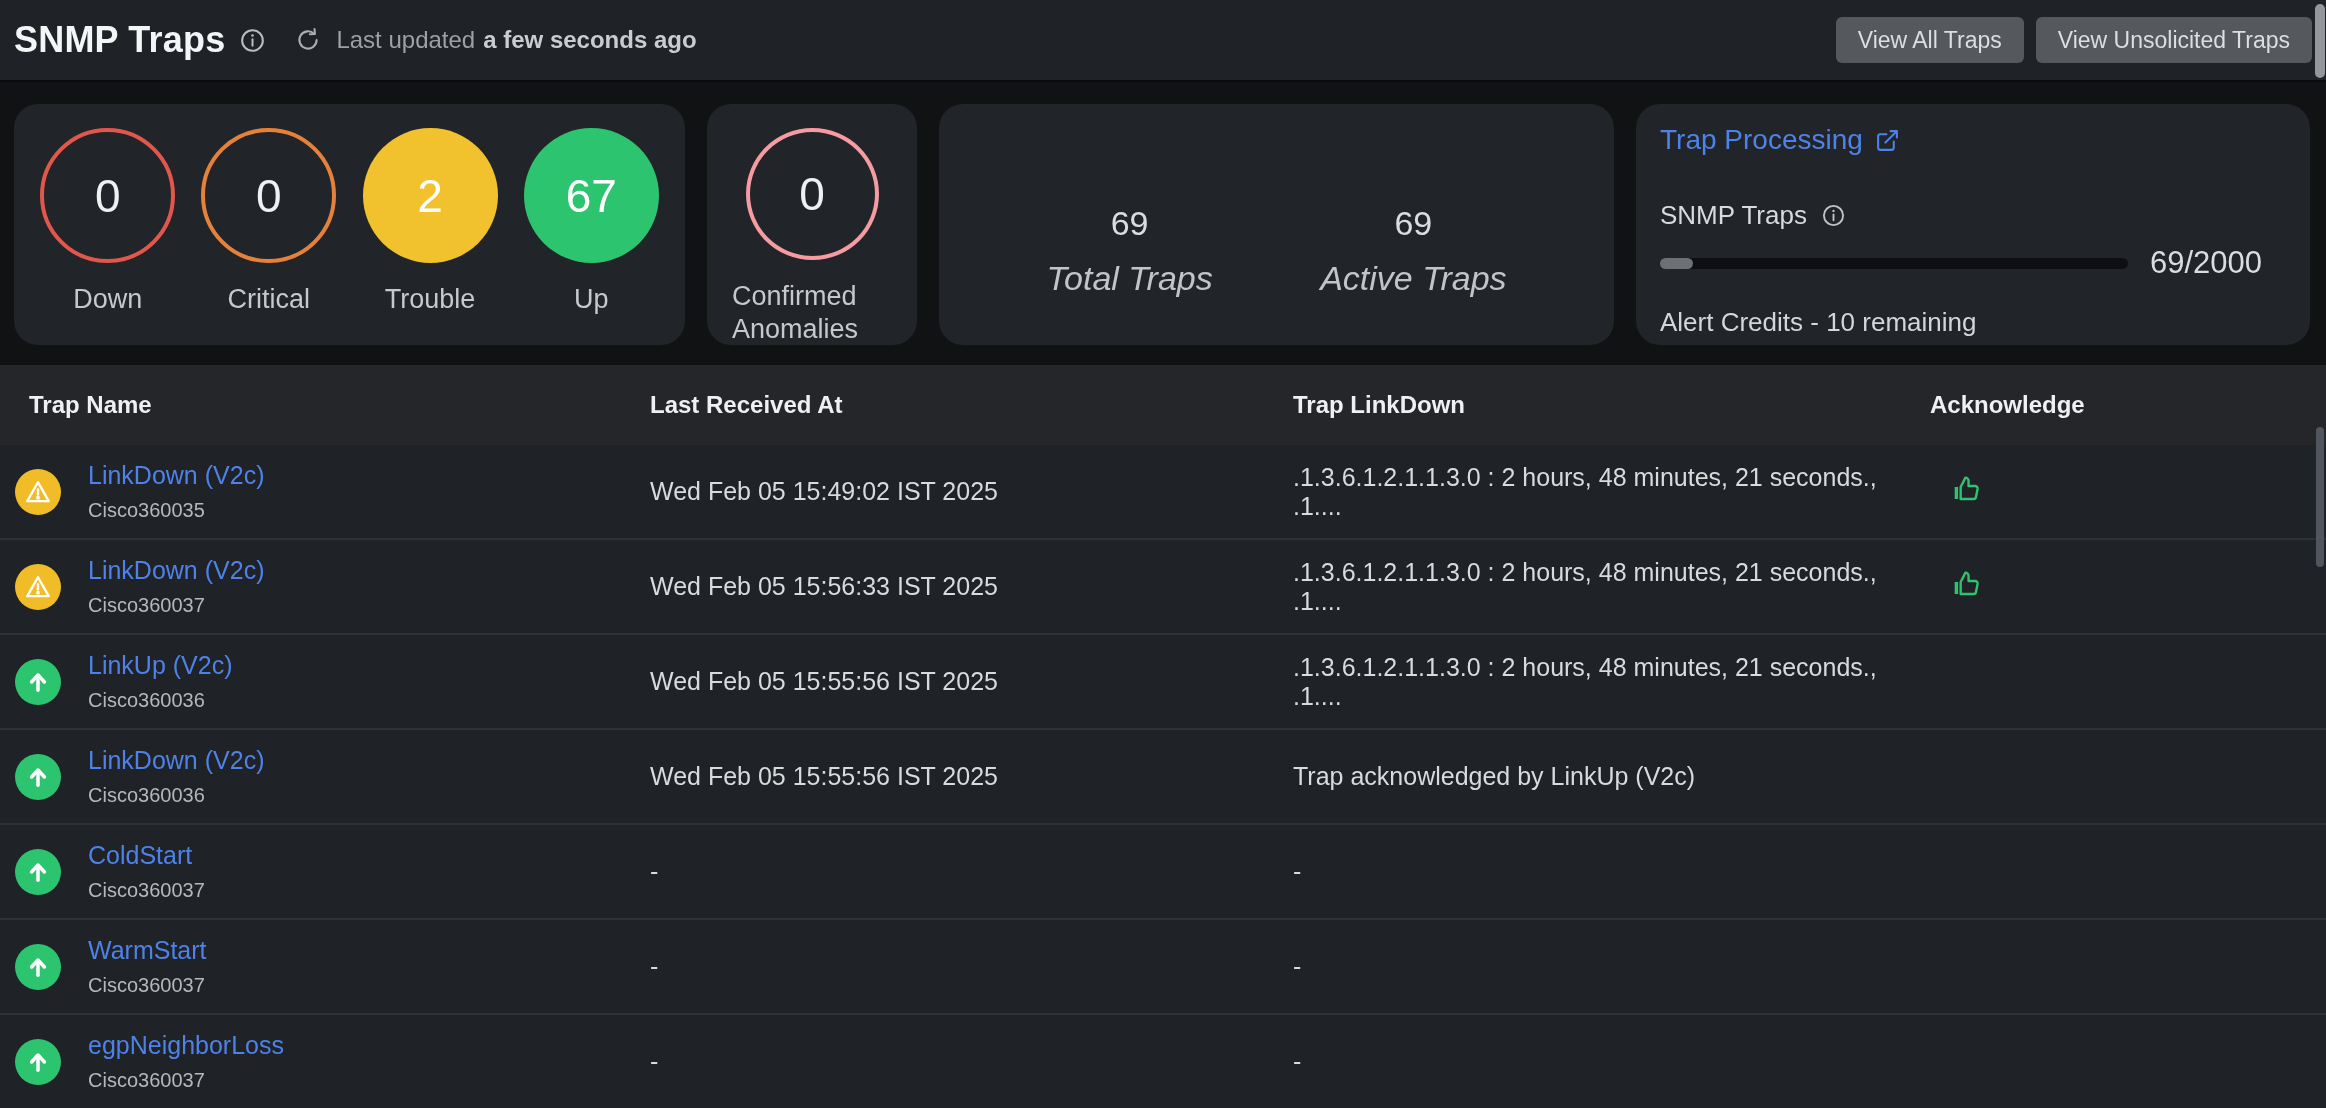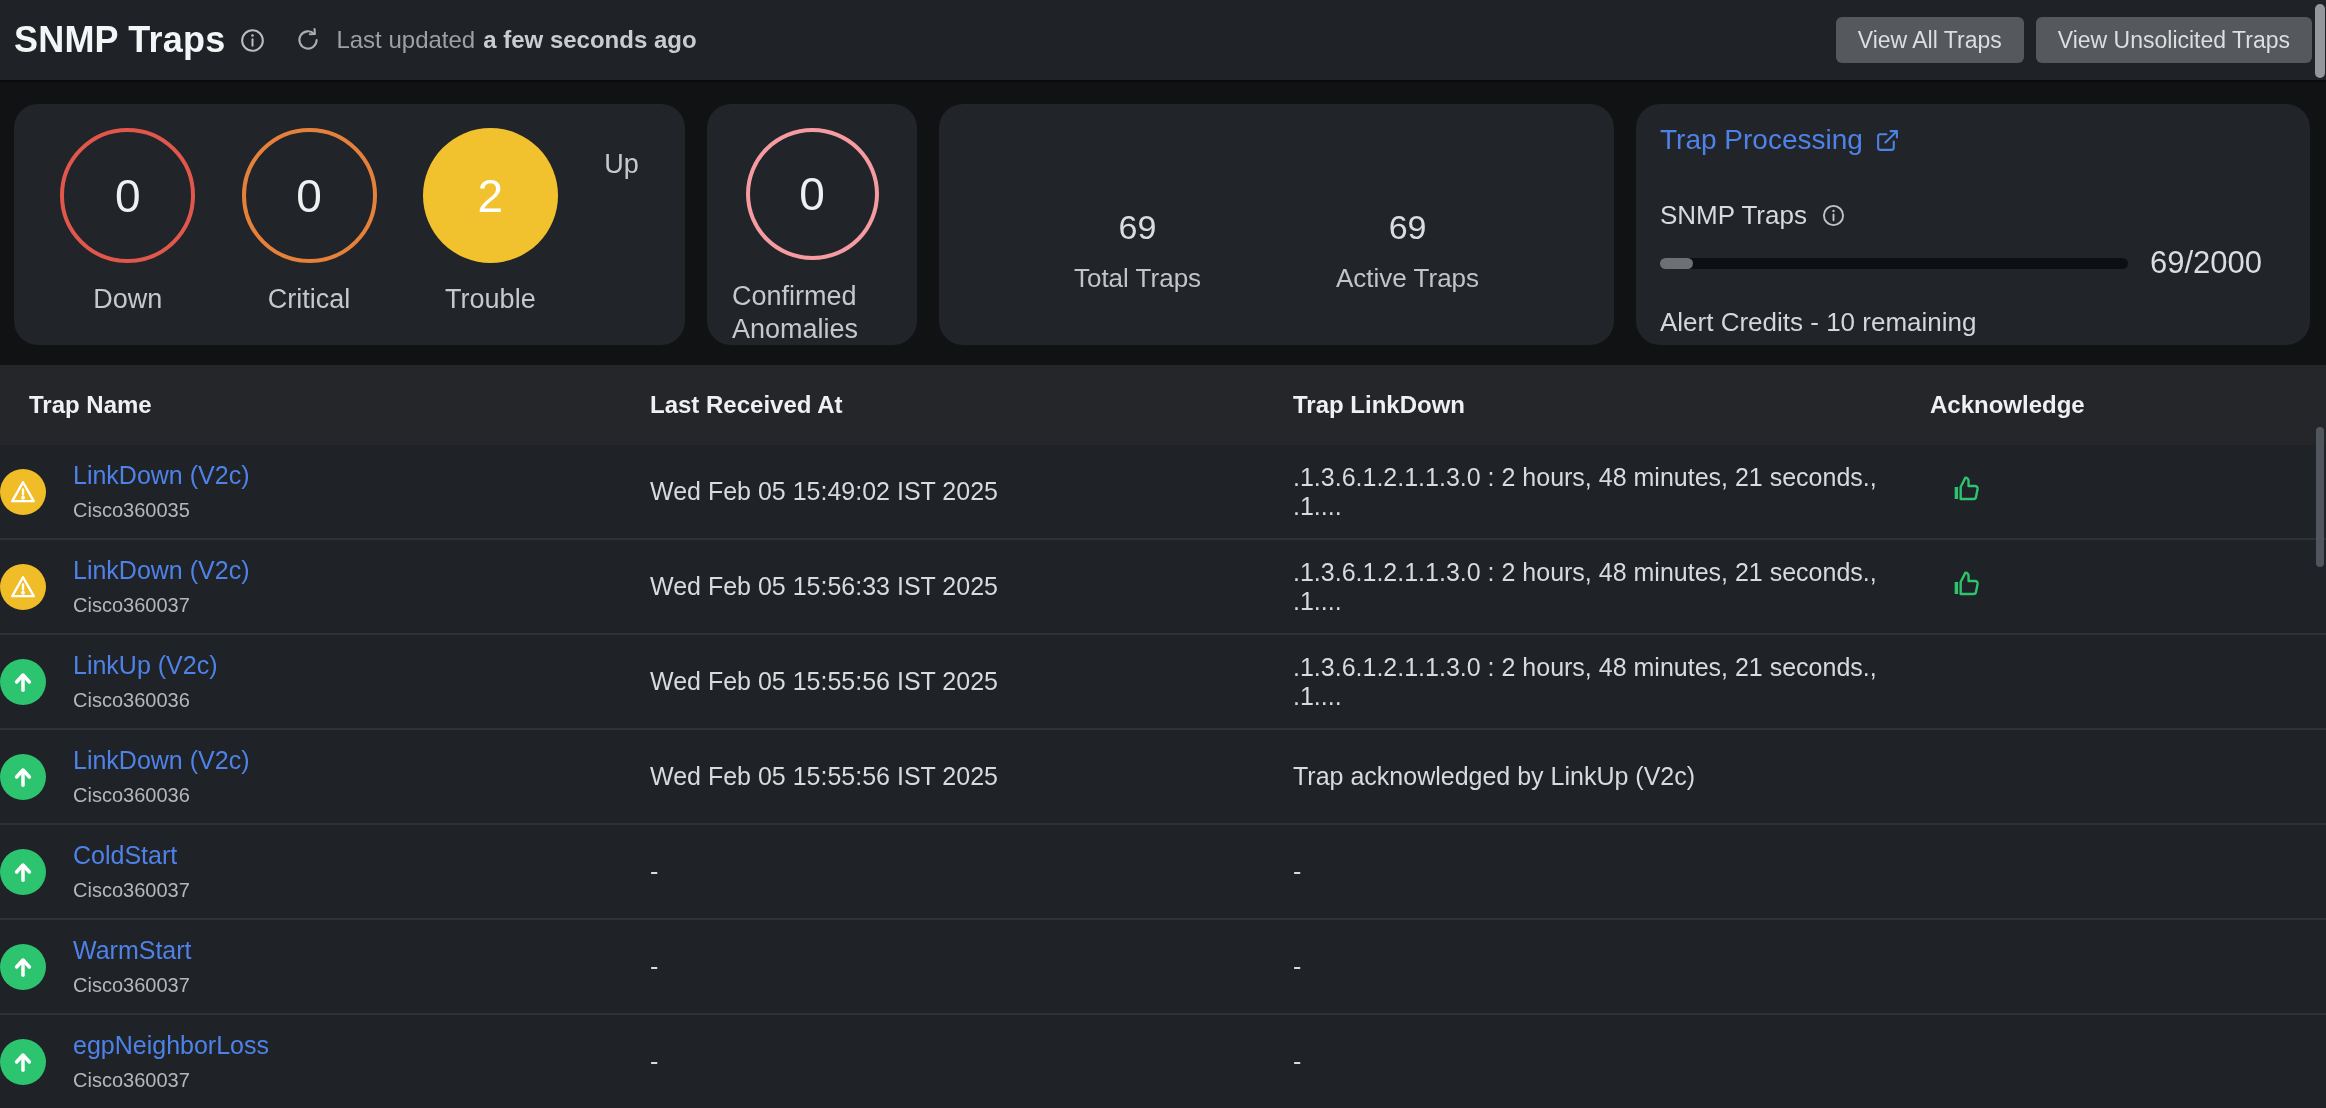"67" div.circle { html: none -> <div>67</div> }
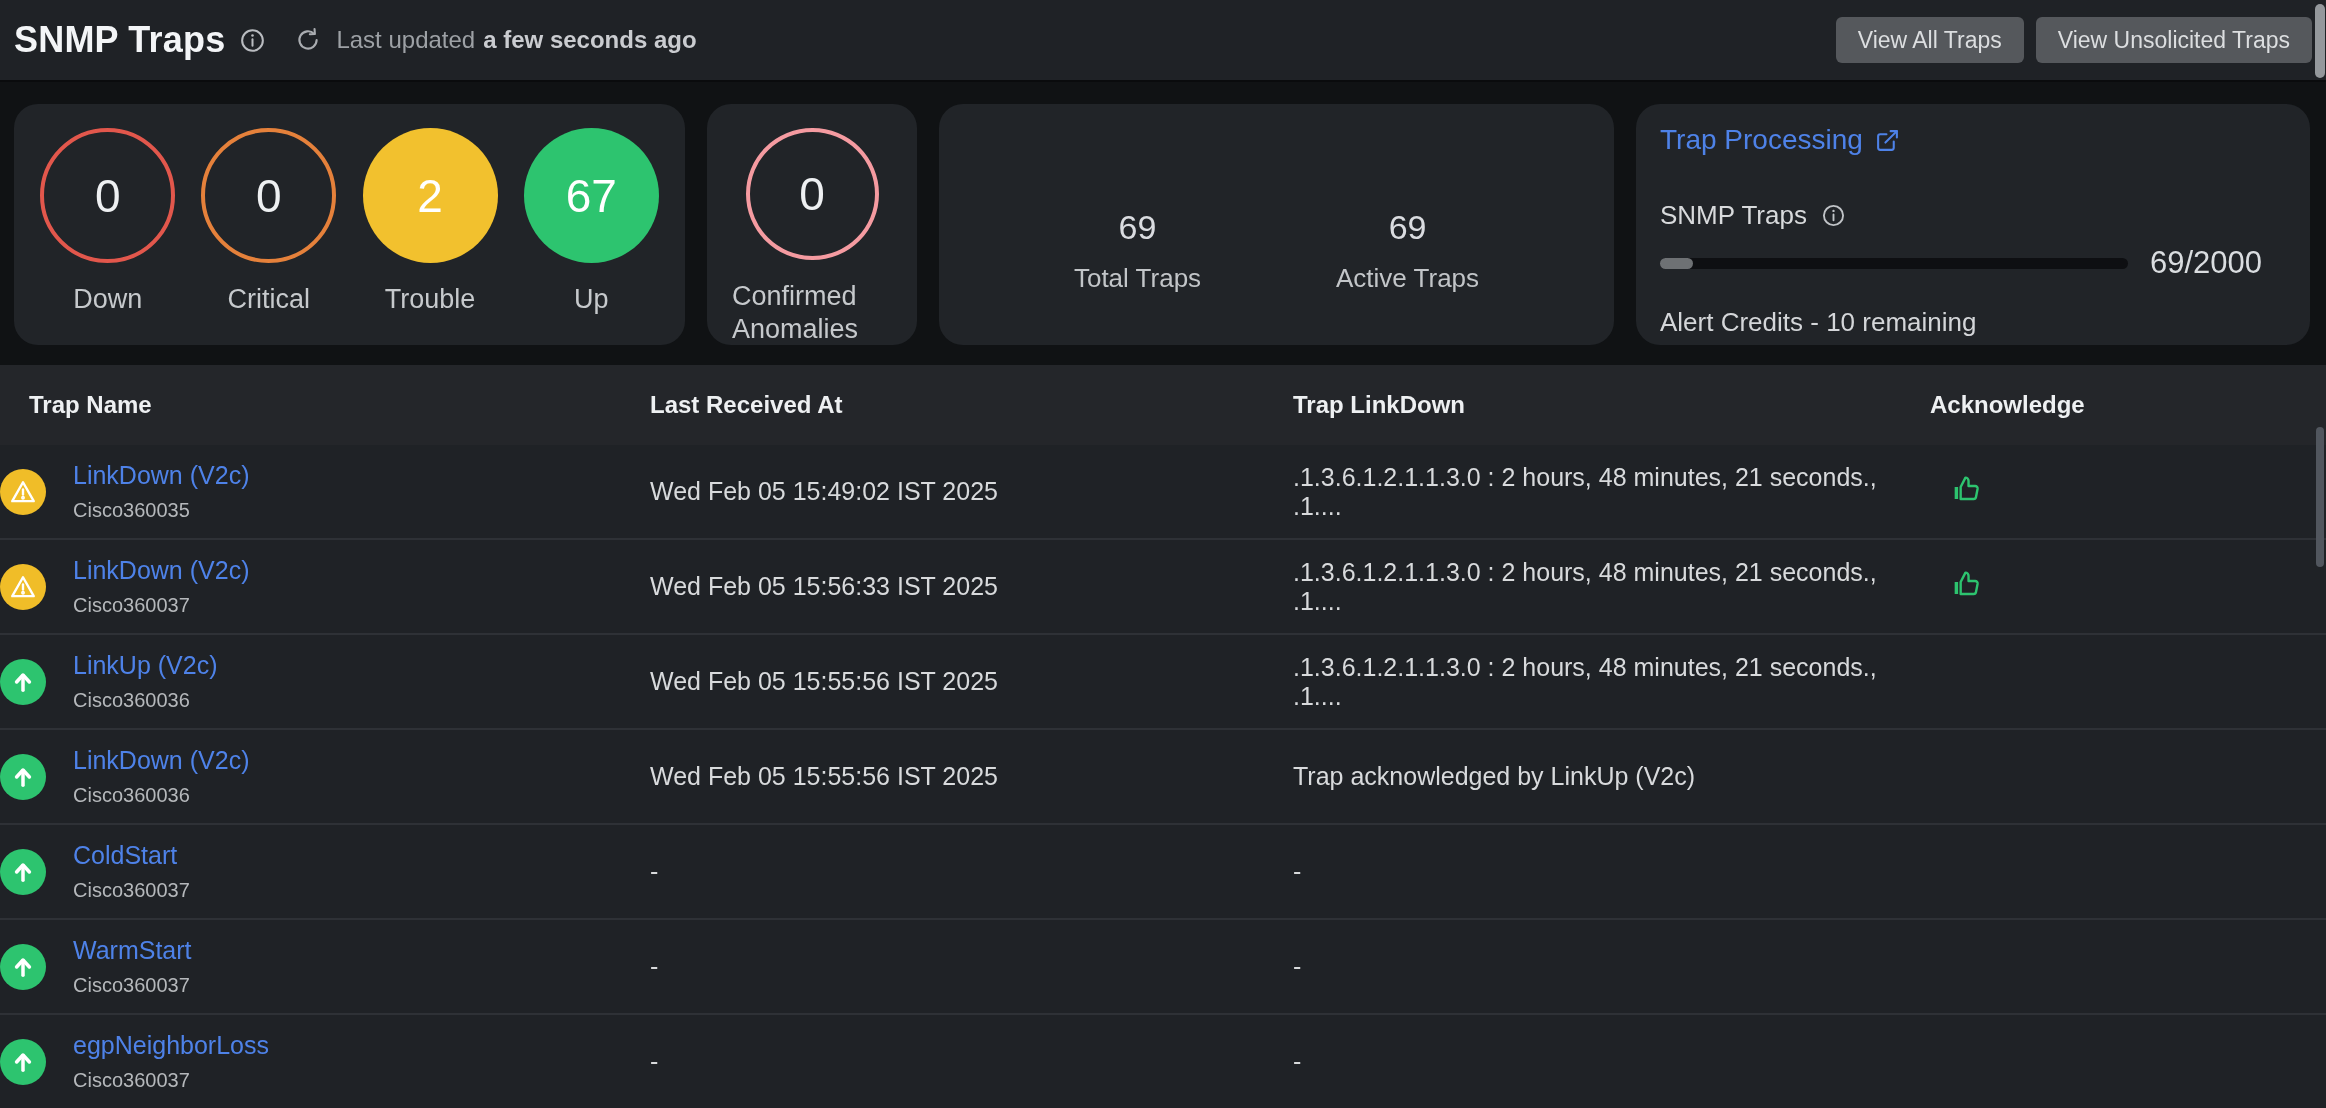"Total Traps" .stat-label { font-size: 26px -> 34px; font-style: none -> italic }
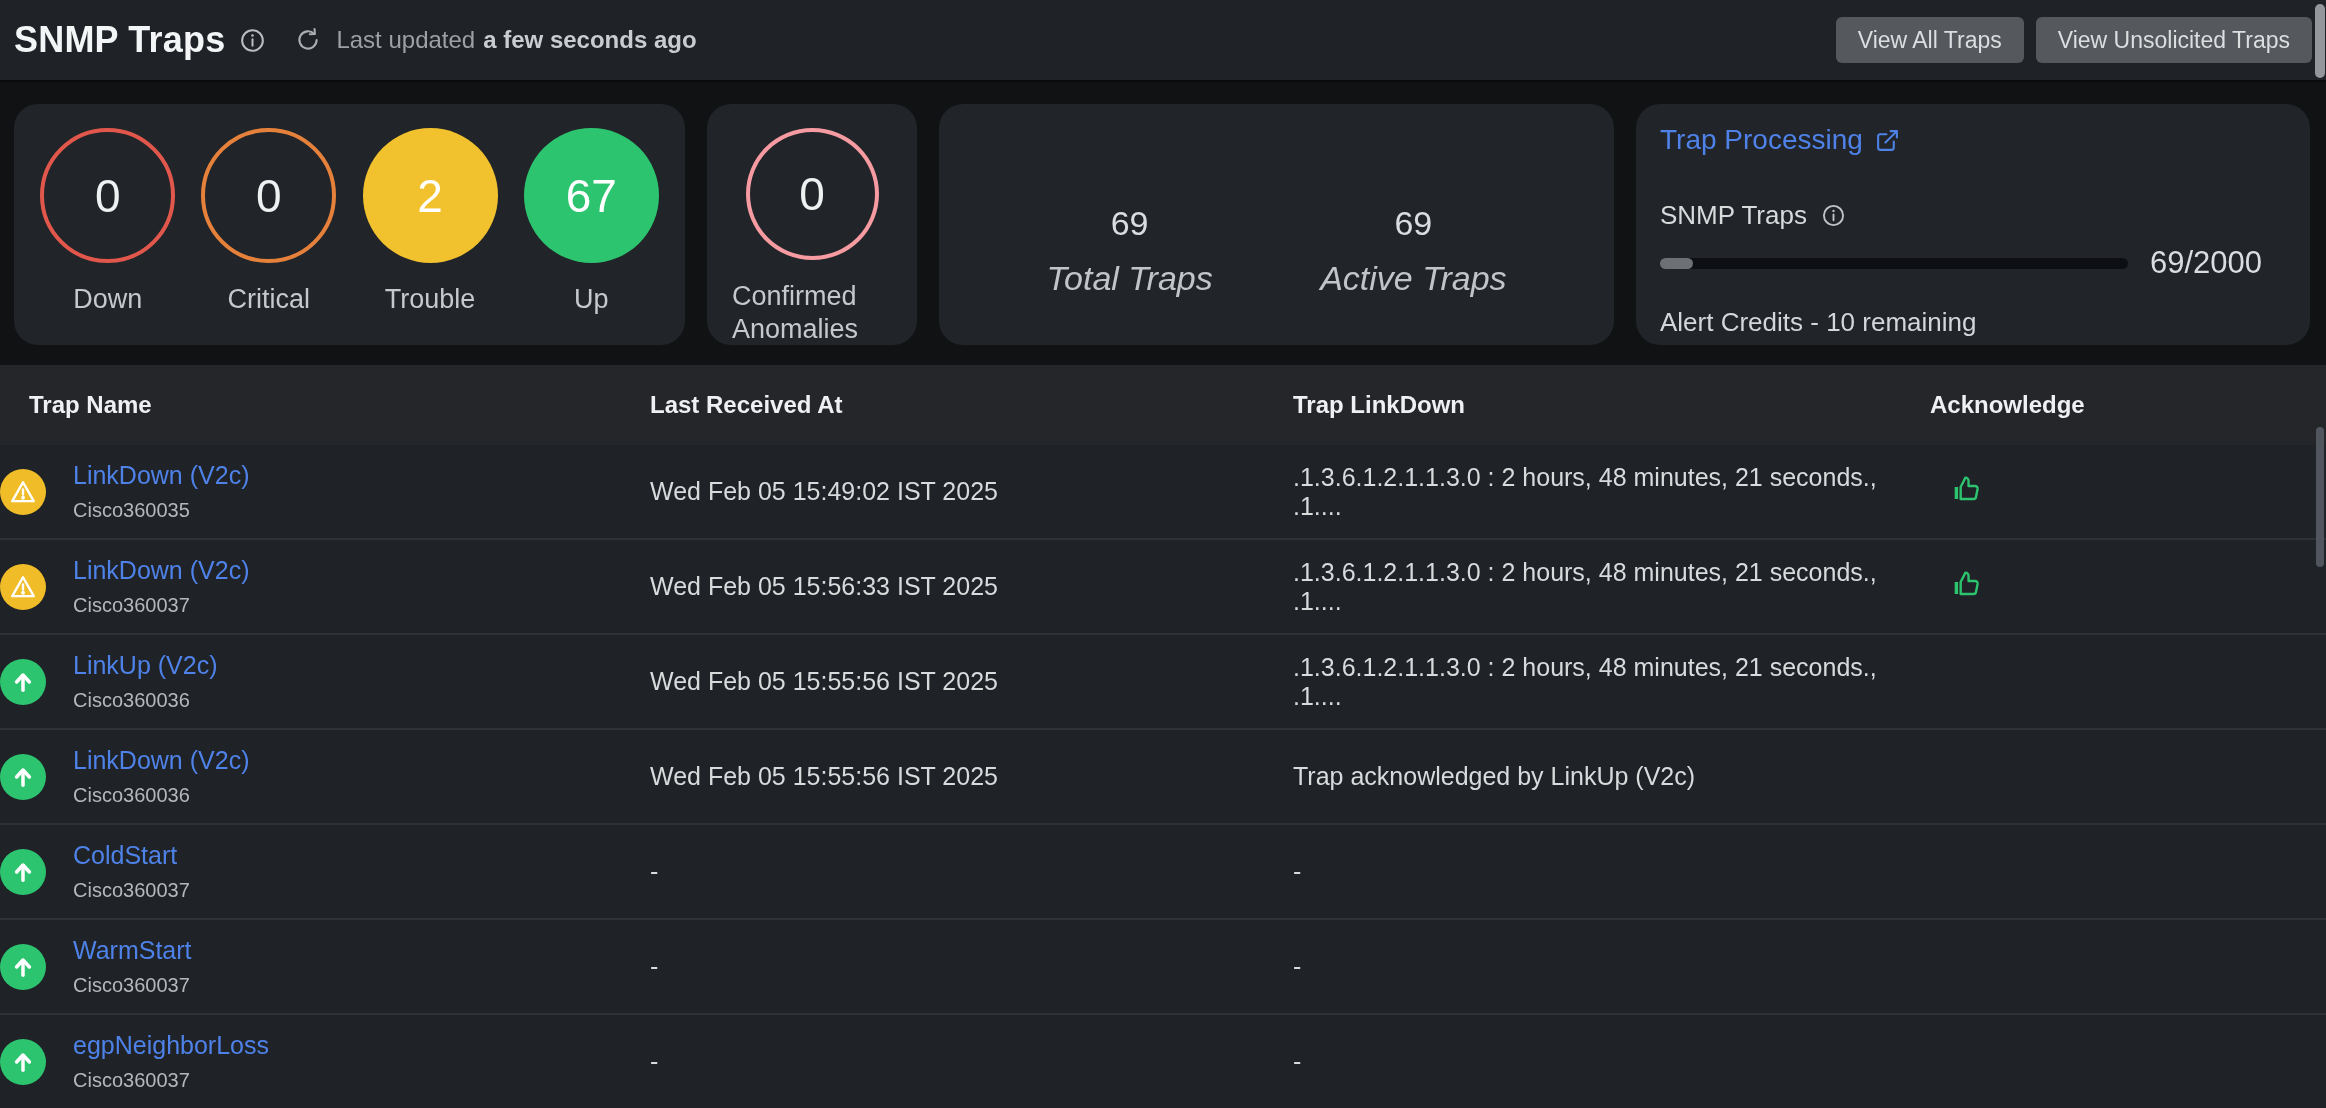"LinkDown (V2c)" .name-cell { padding-left: 0 -> 15px }
